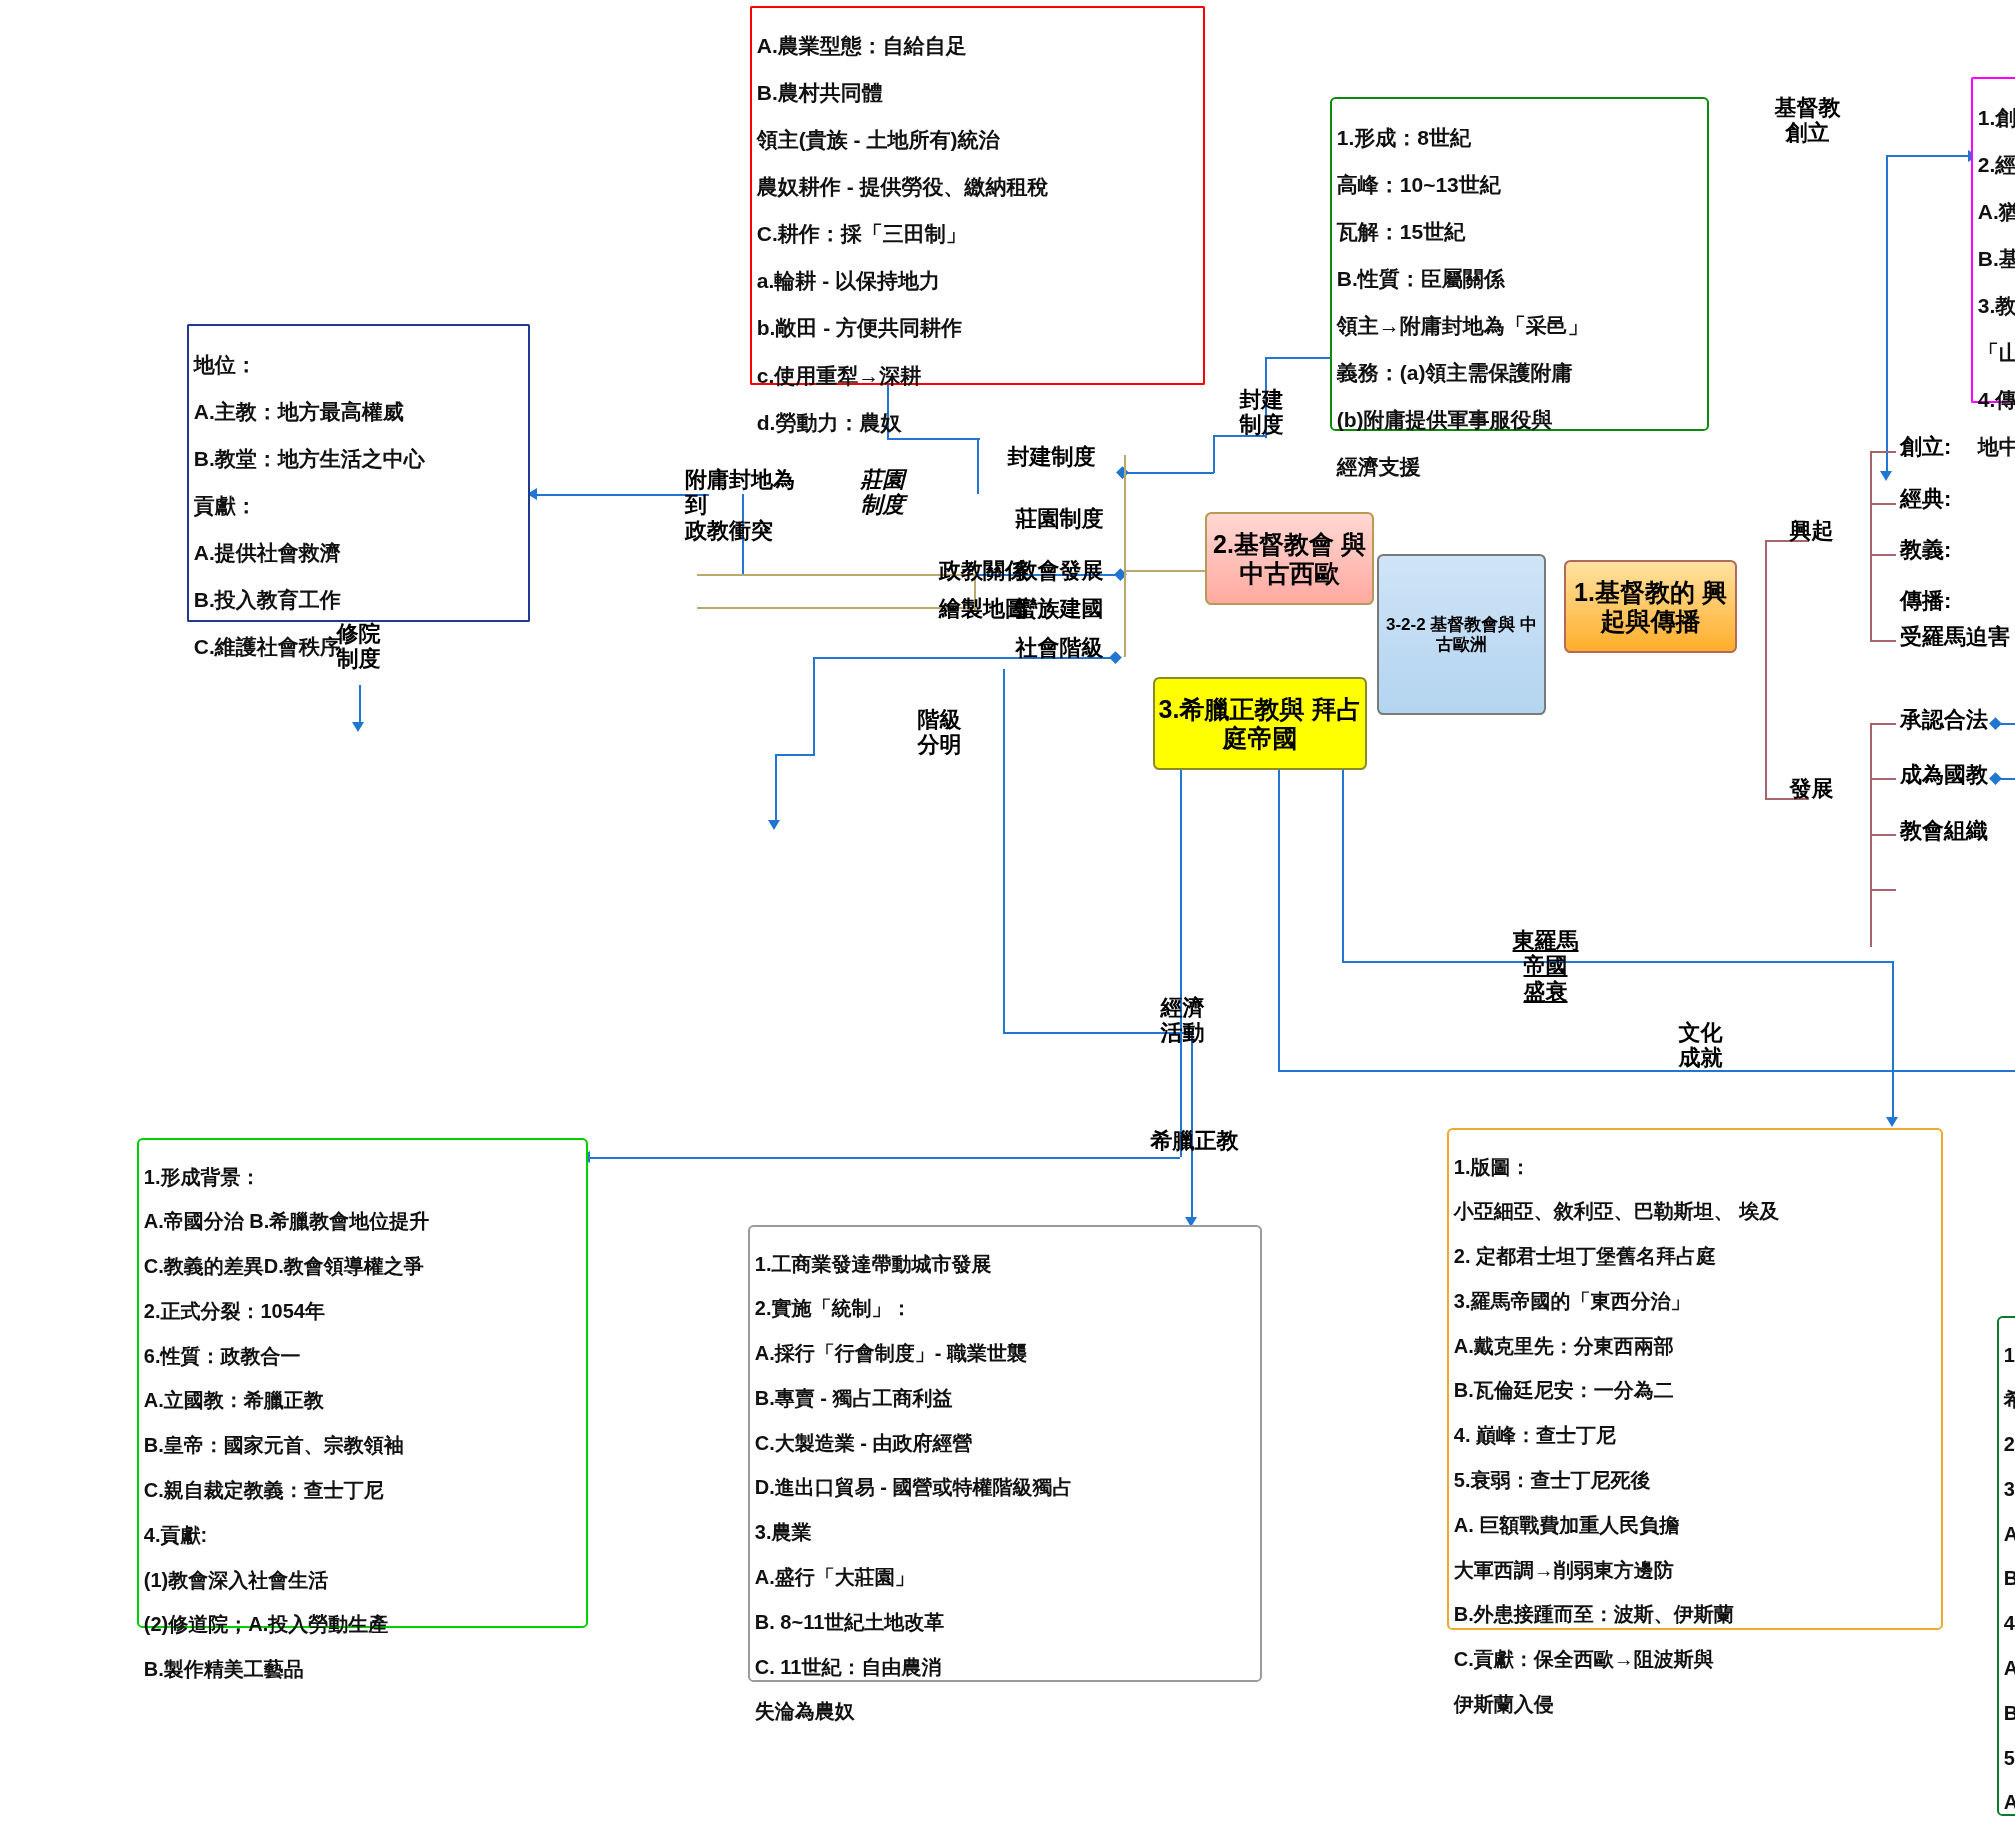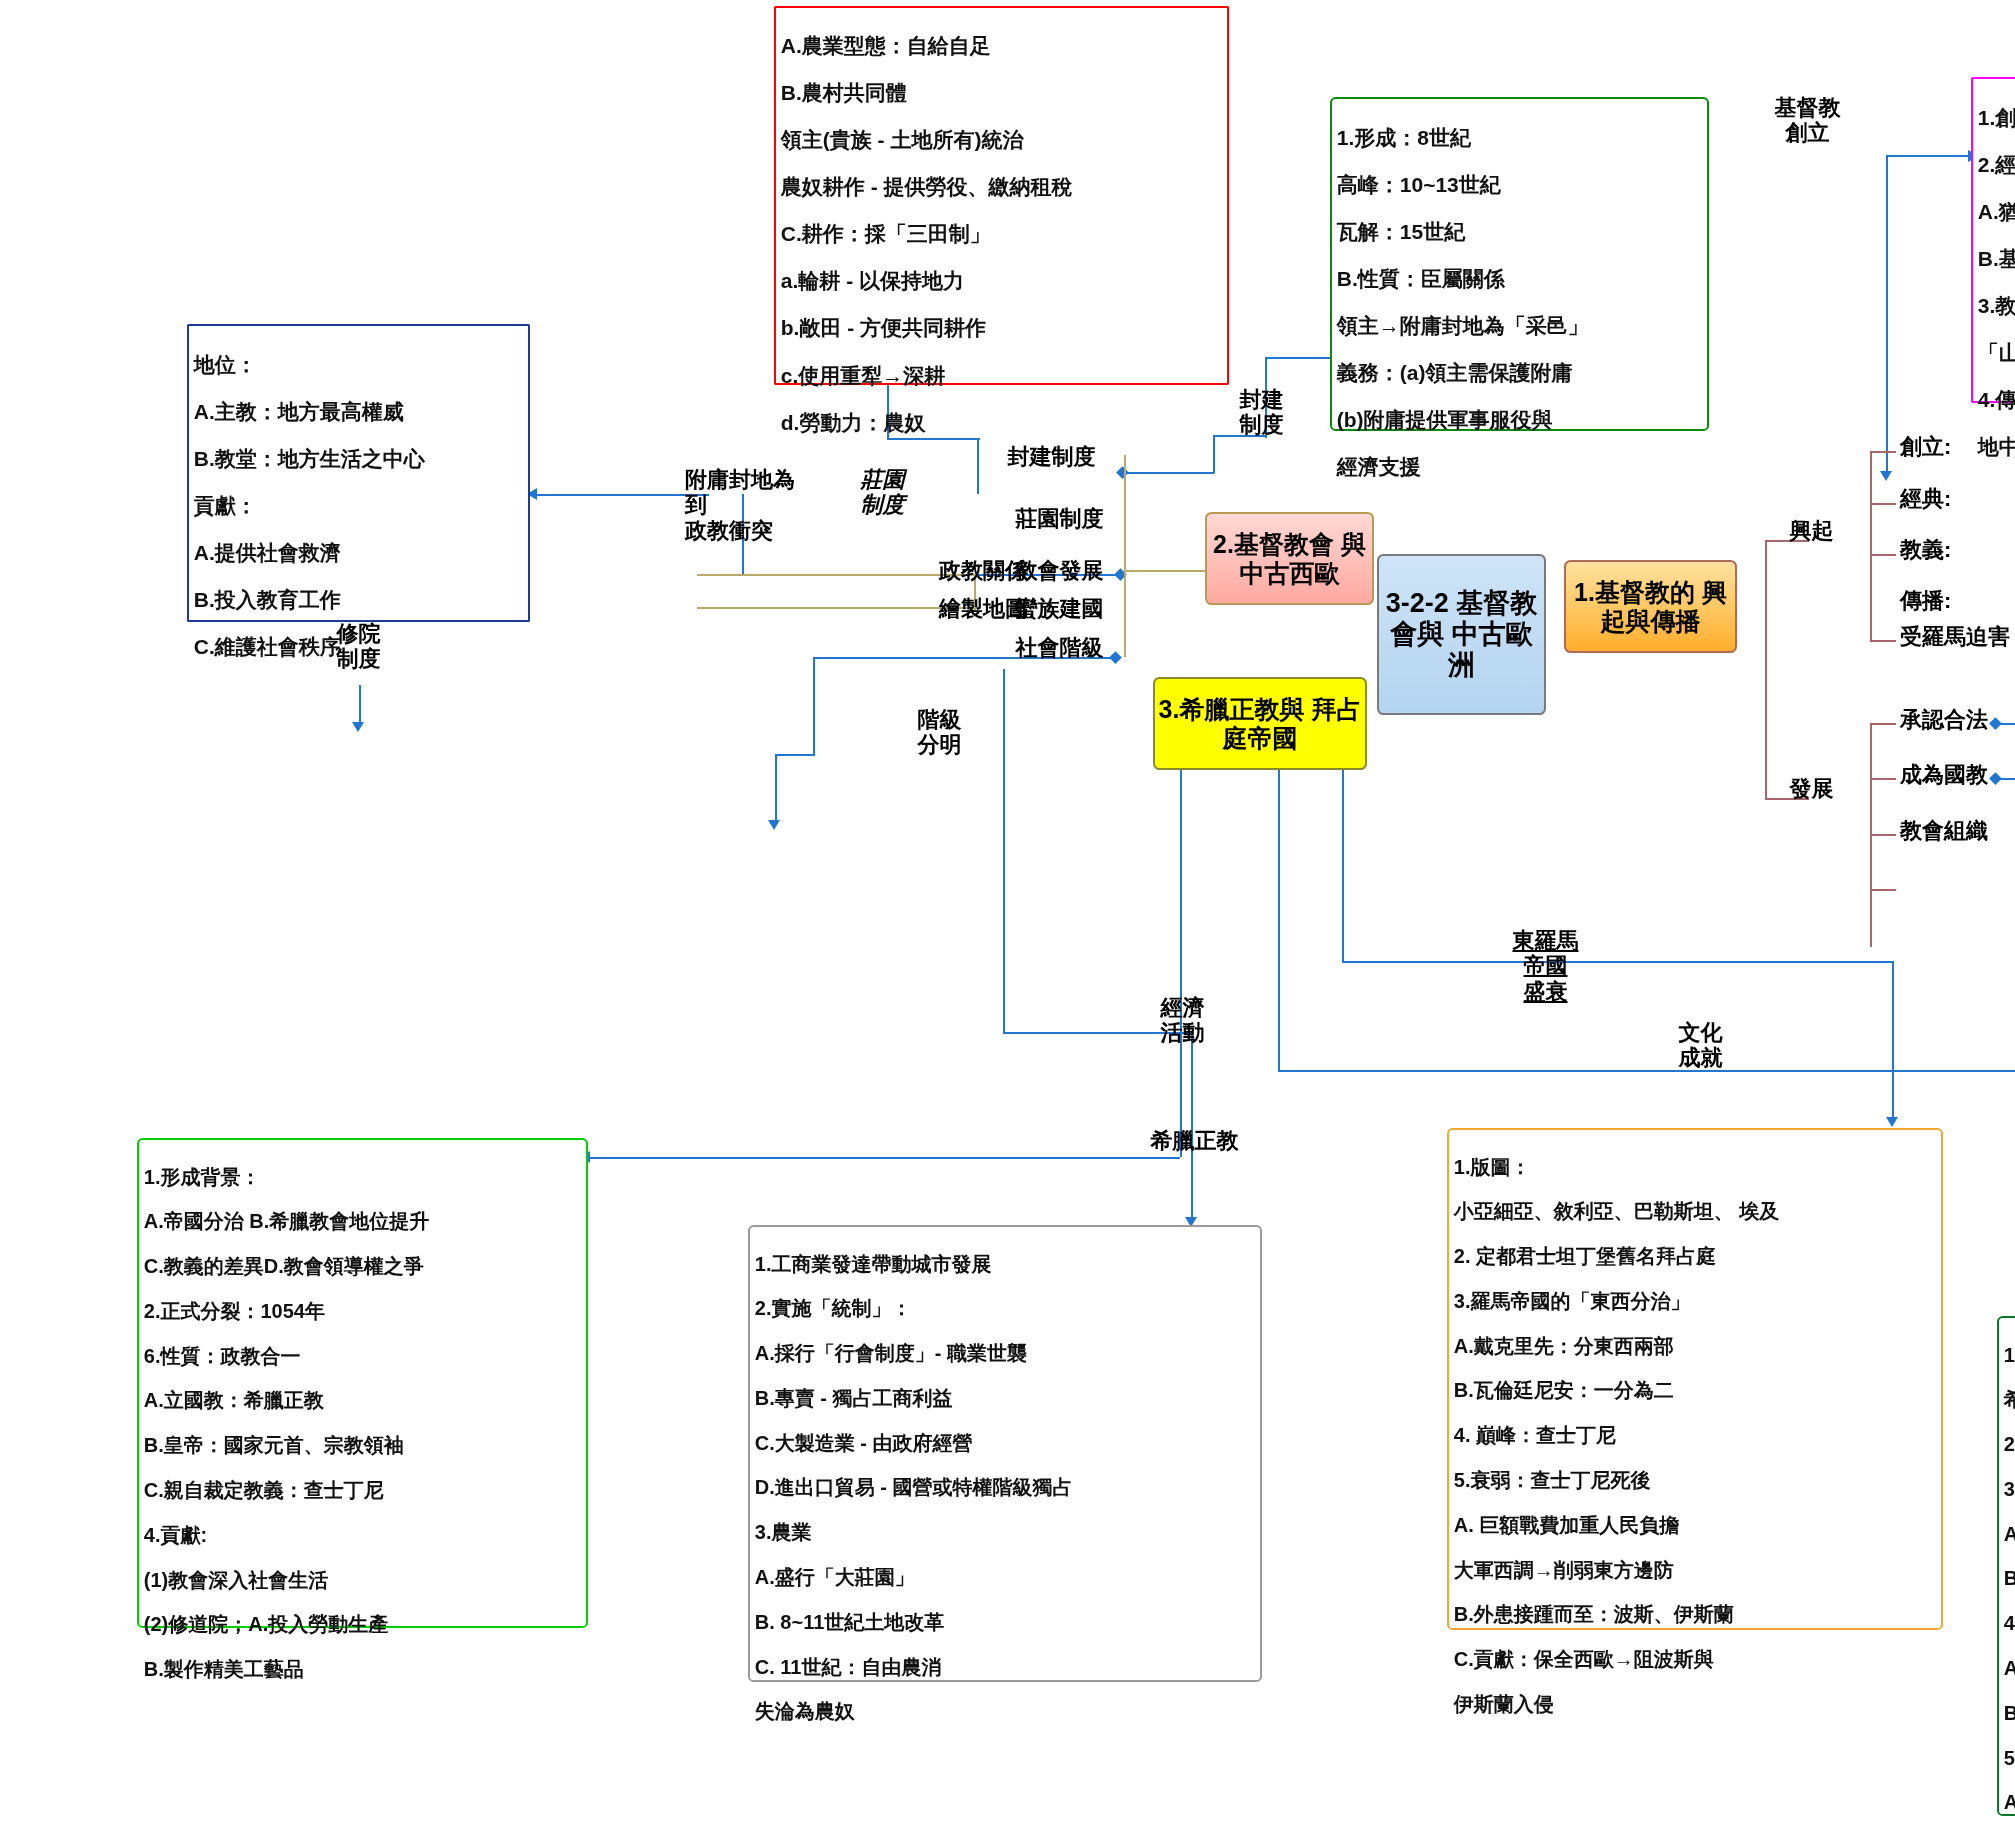"A.農業型態：自給自足" div.box { margin-left: 24px -> none }
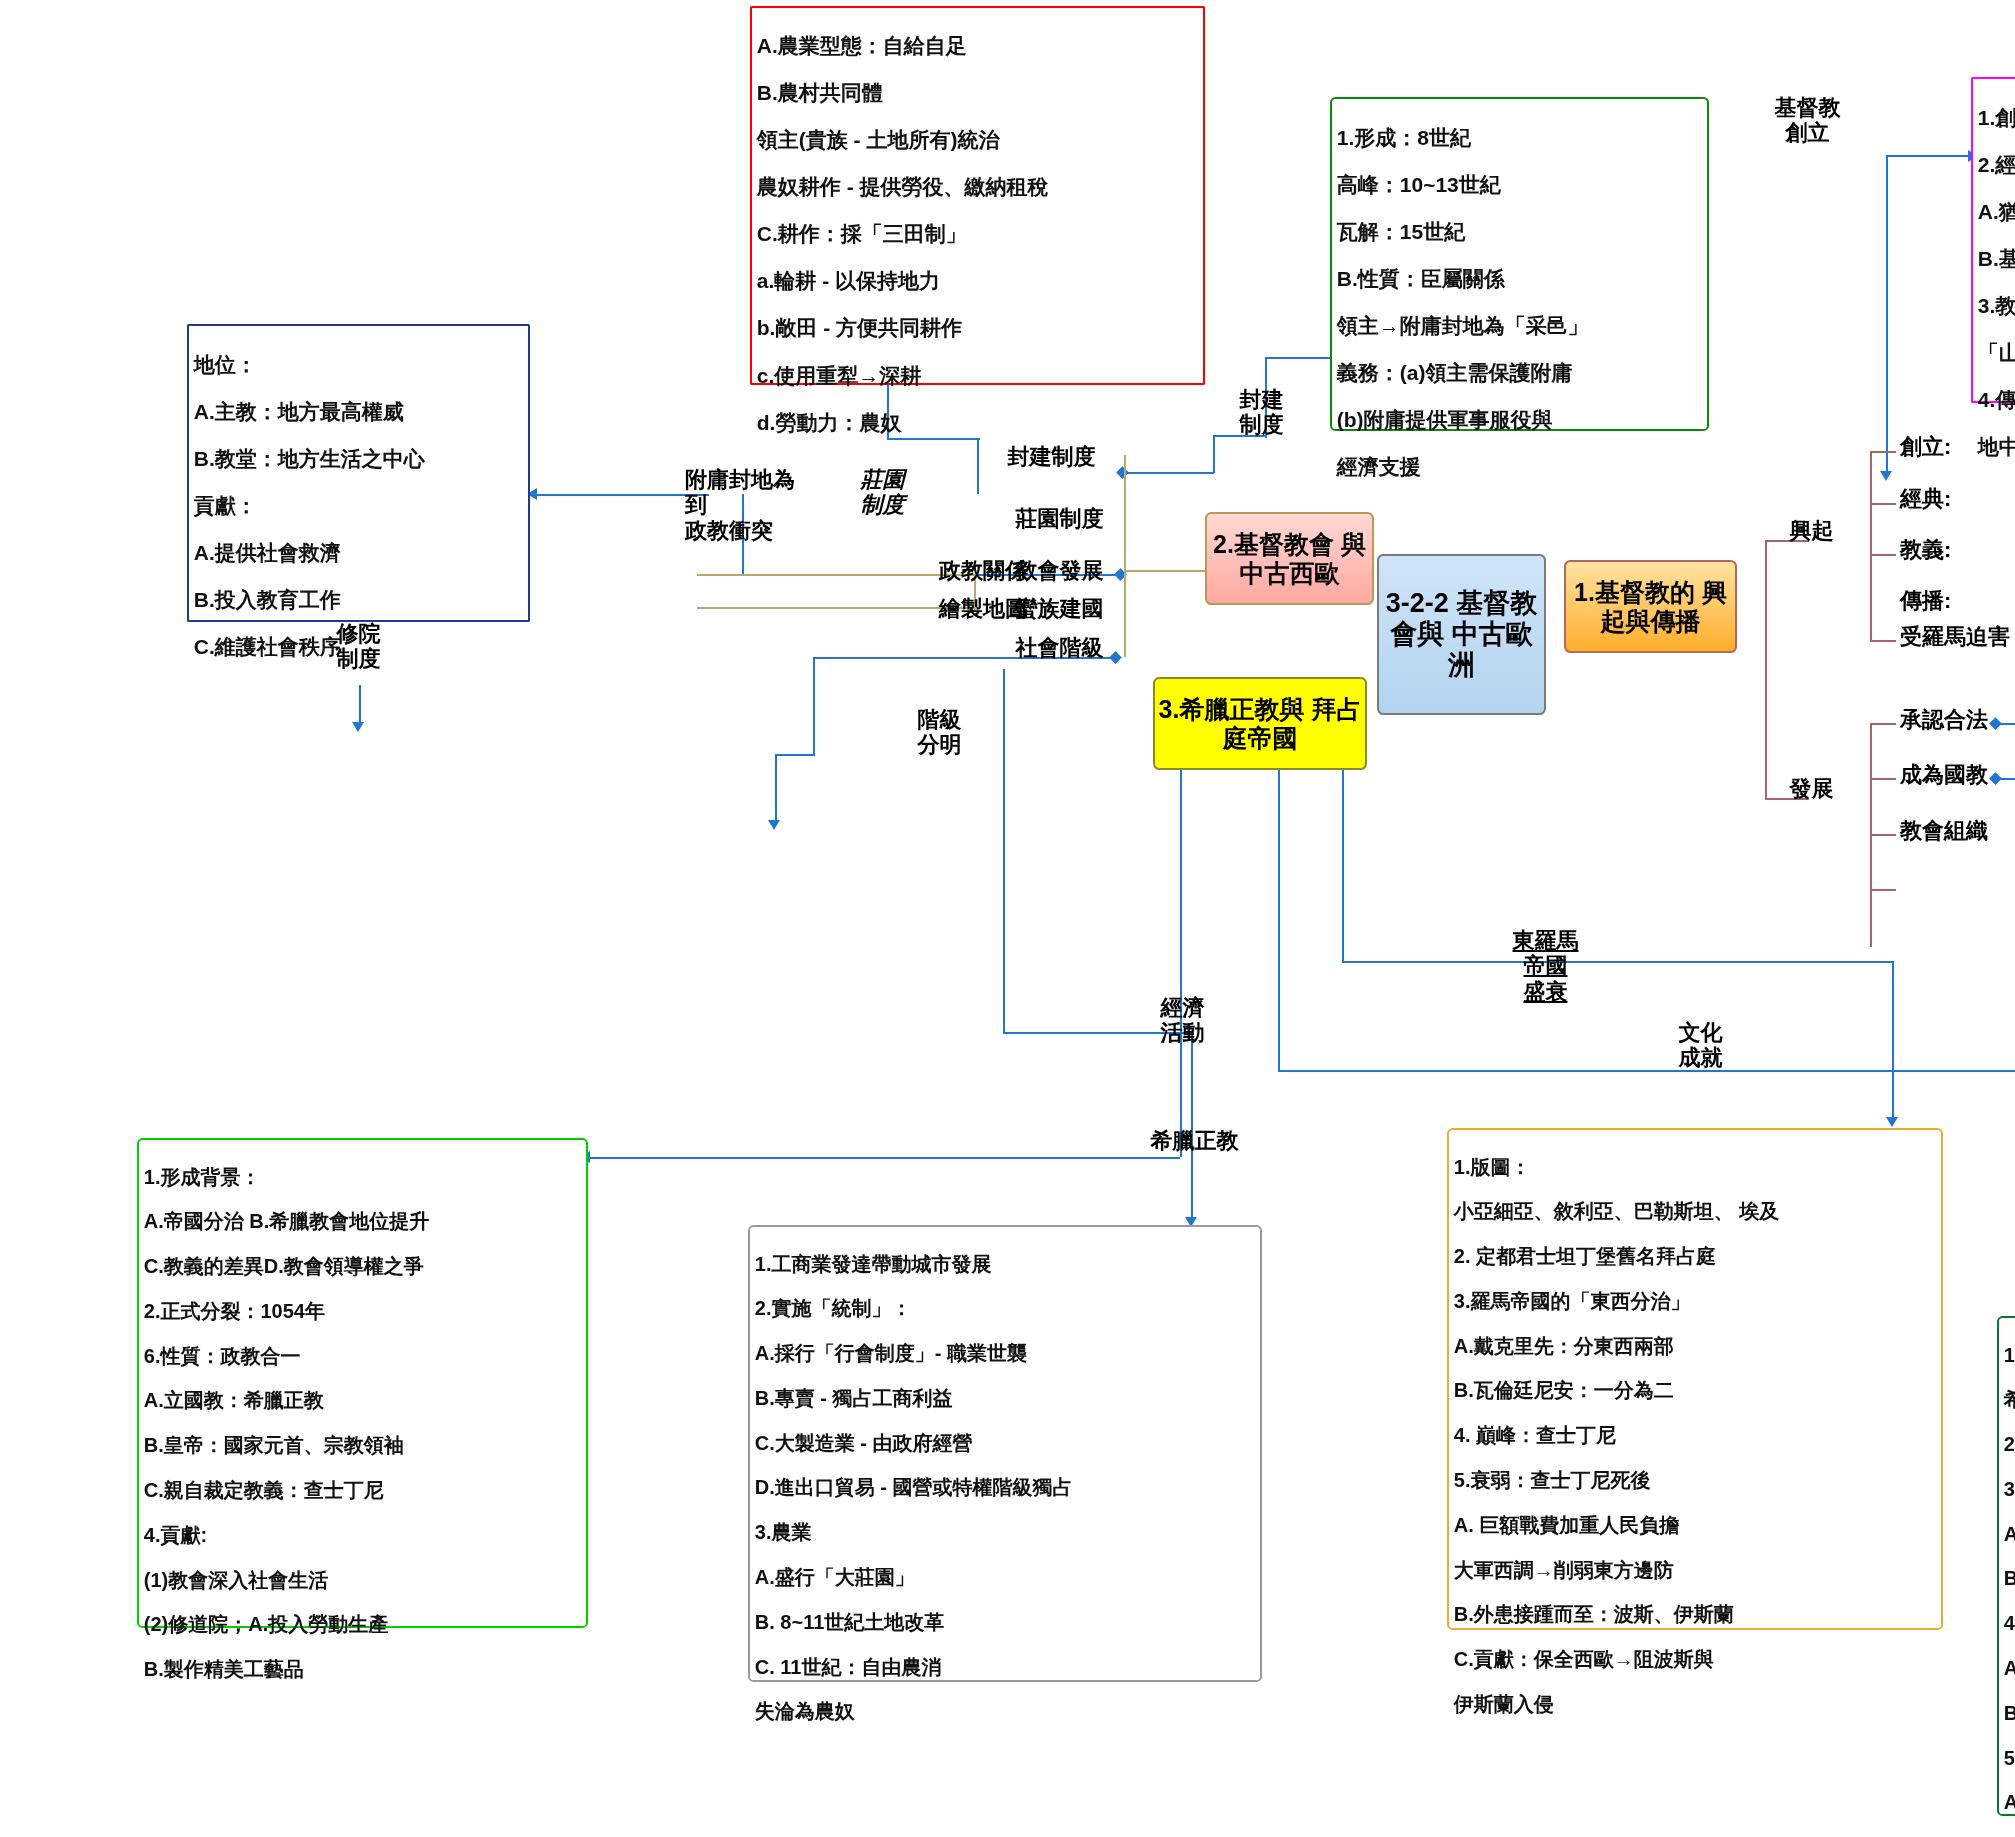"3-2-2 基督教會與 中古歐洲" .node.center { font-size: 27px -> 17px }
